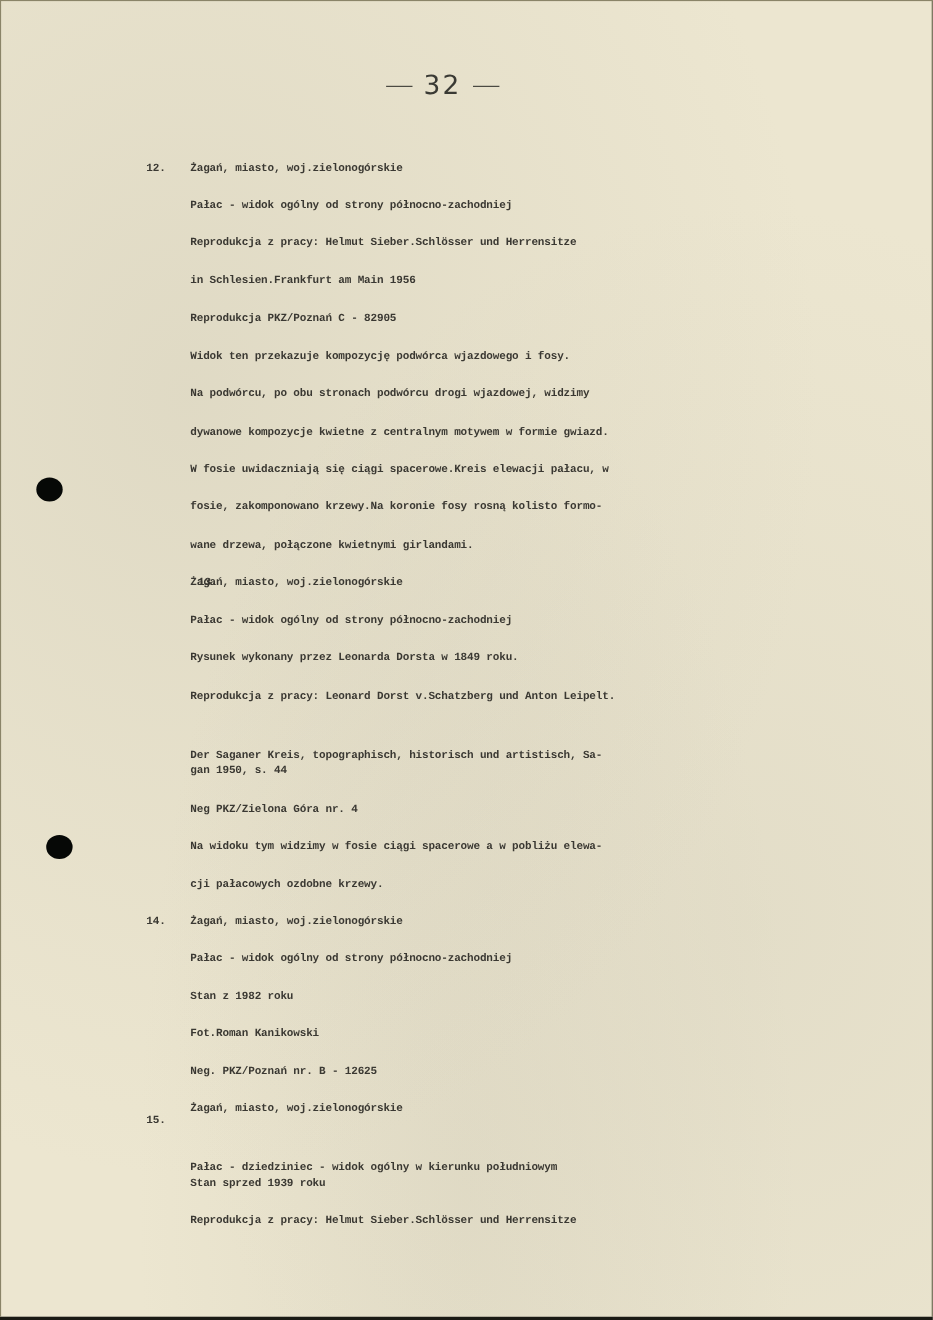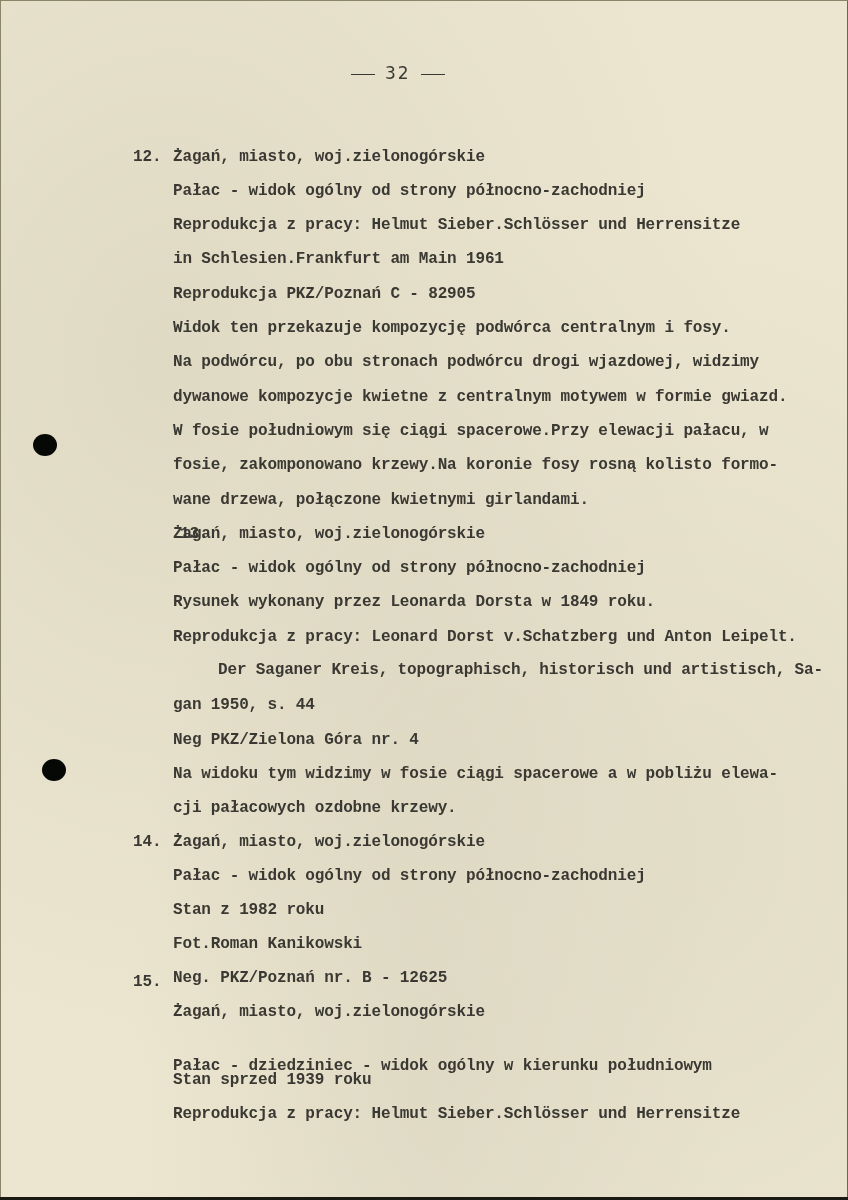"32" .page-number { font-size: 17px -> 24px }
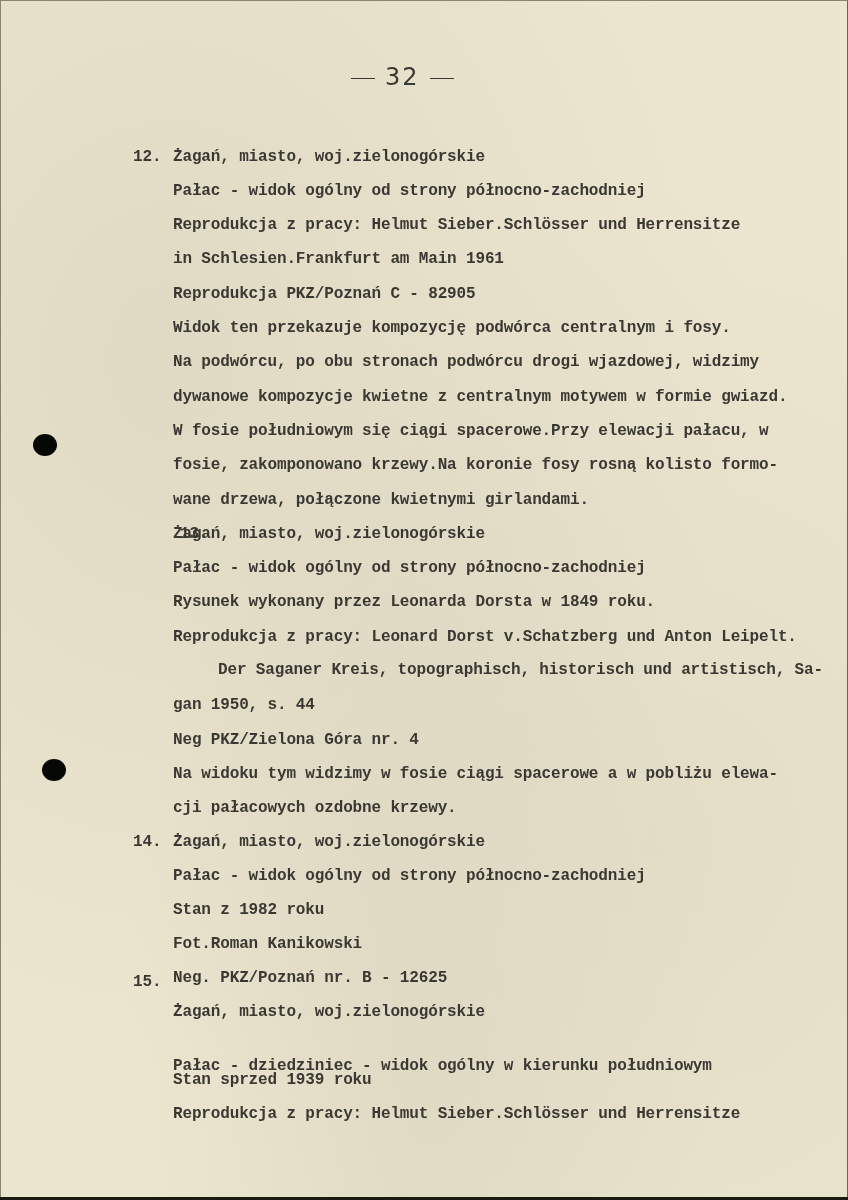"12." .line { font-size: 16px -> 10px }
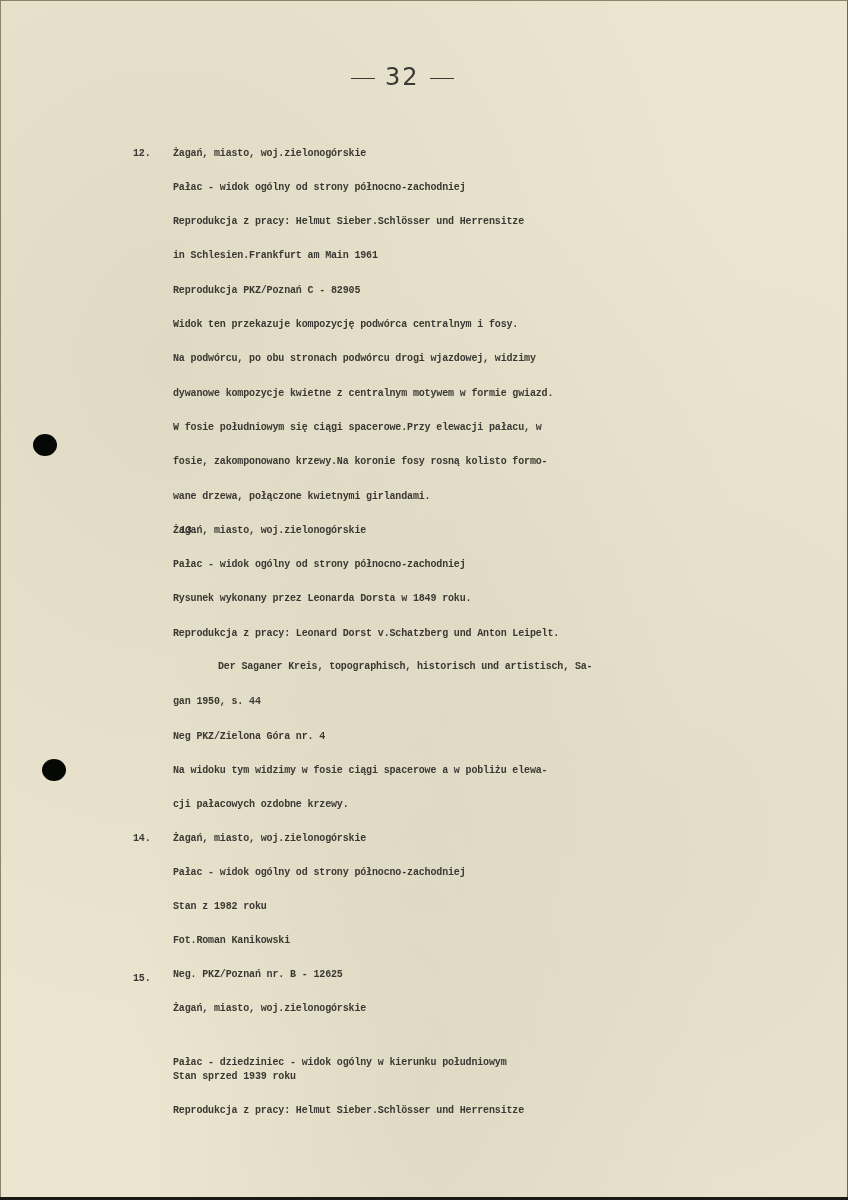"in Schlesien.Frankfurt am Main 1961" span.line { text: 1961 -> 1956 }
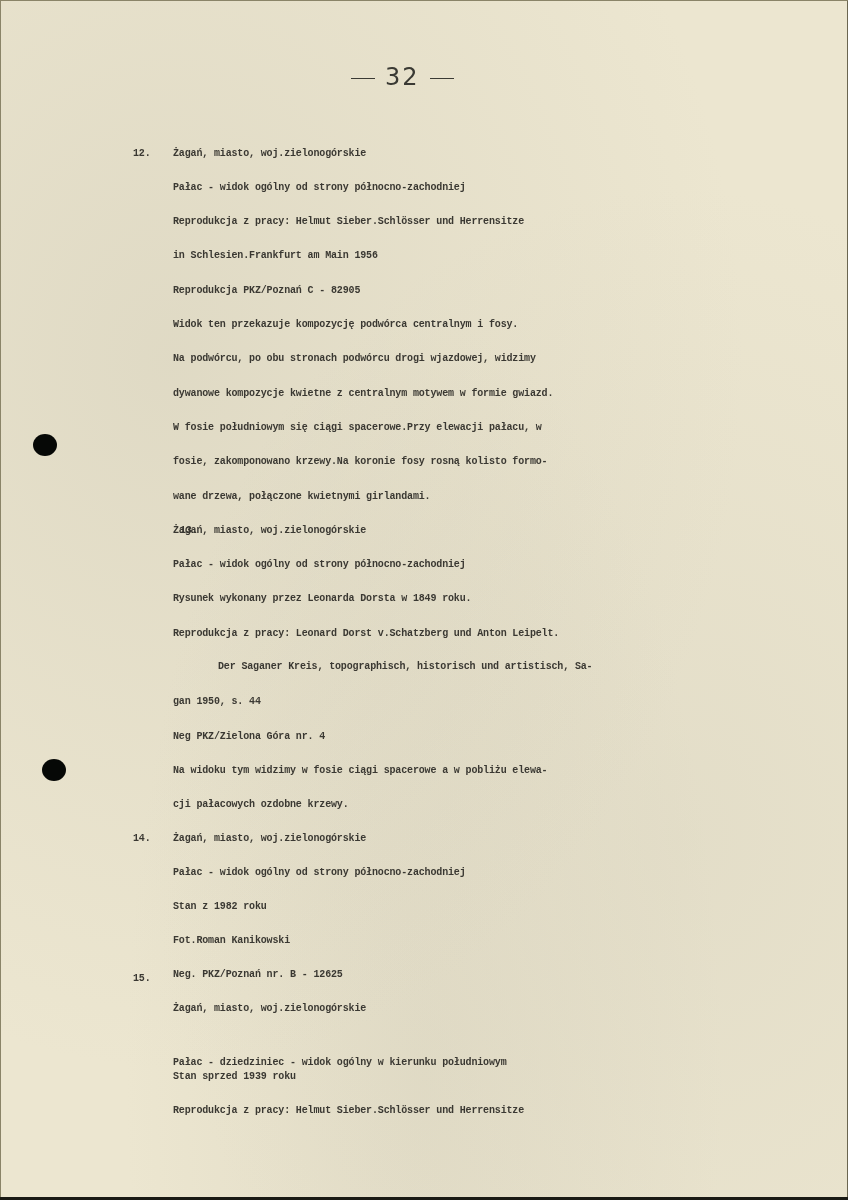"Widok ten przekazuje kompozycję podwórca" span.line { text: centralnym -> wjazdowego }
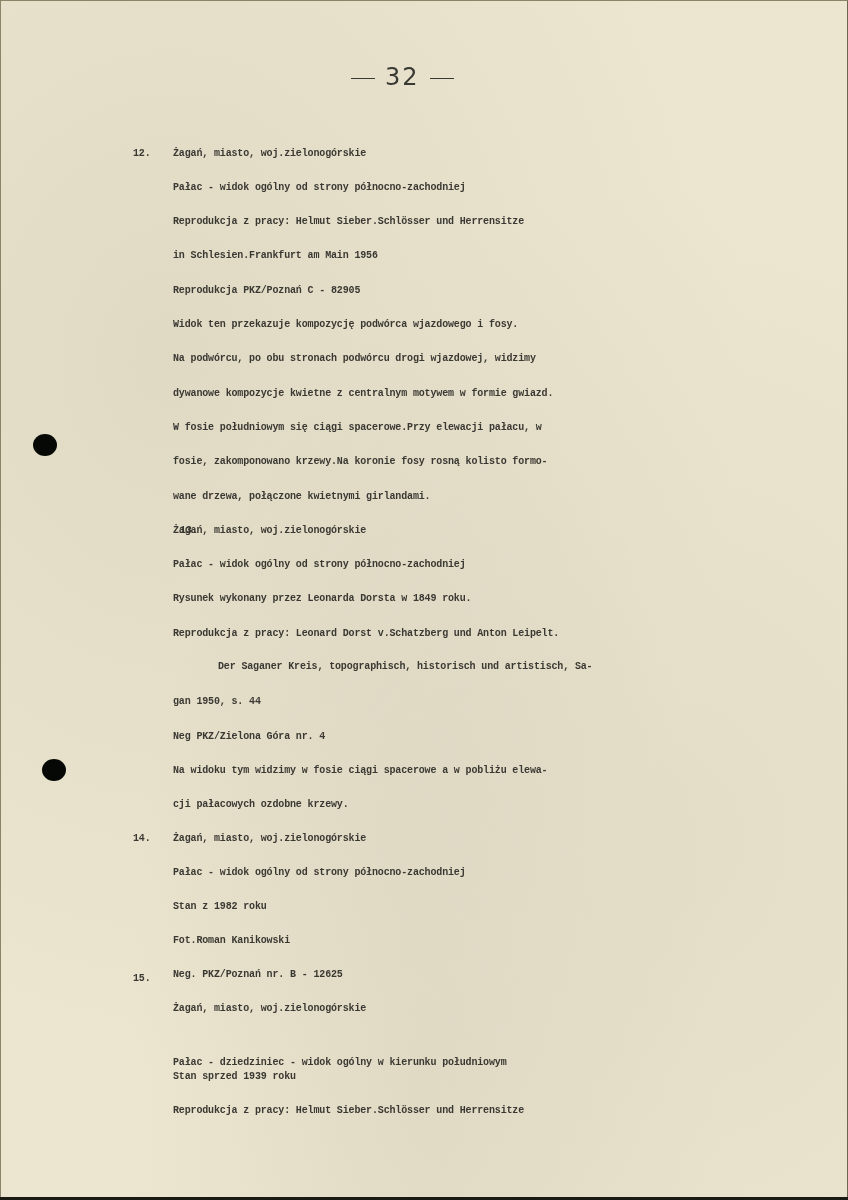"W fosie południowym się ciągi" span.line { text: południowym się ciągi spacerowe.Przy -> uwidaczniają się ciągi spacerowe.Kreis }
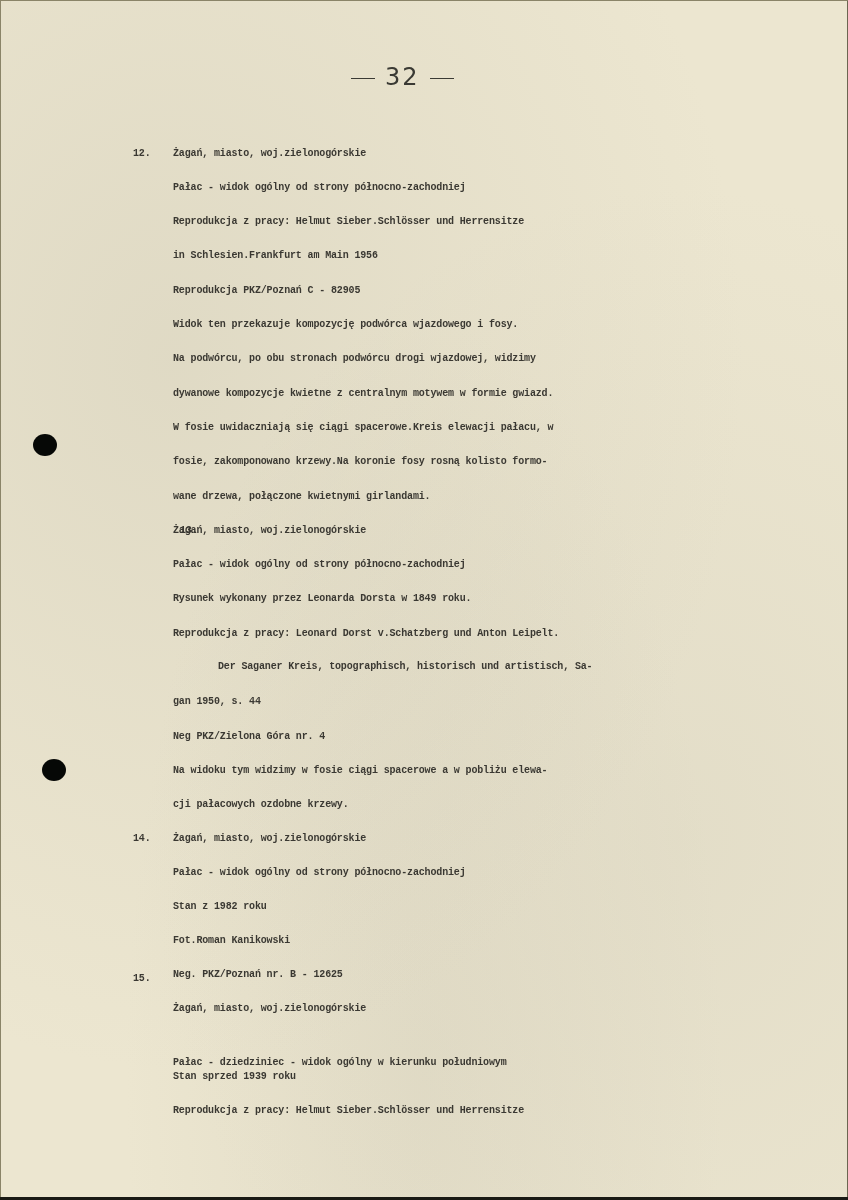"Der Saganer Kreis, topographisch," span.line { margin-left: 45px -> none; top: 660px -> 681px }
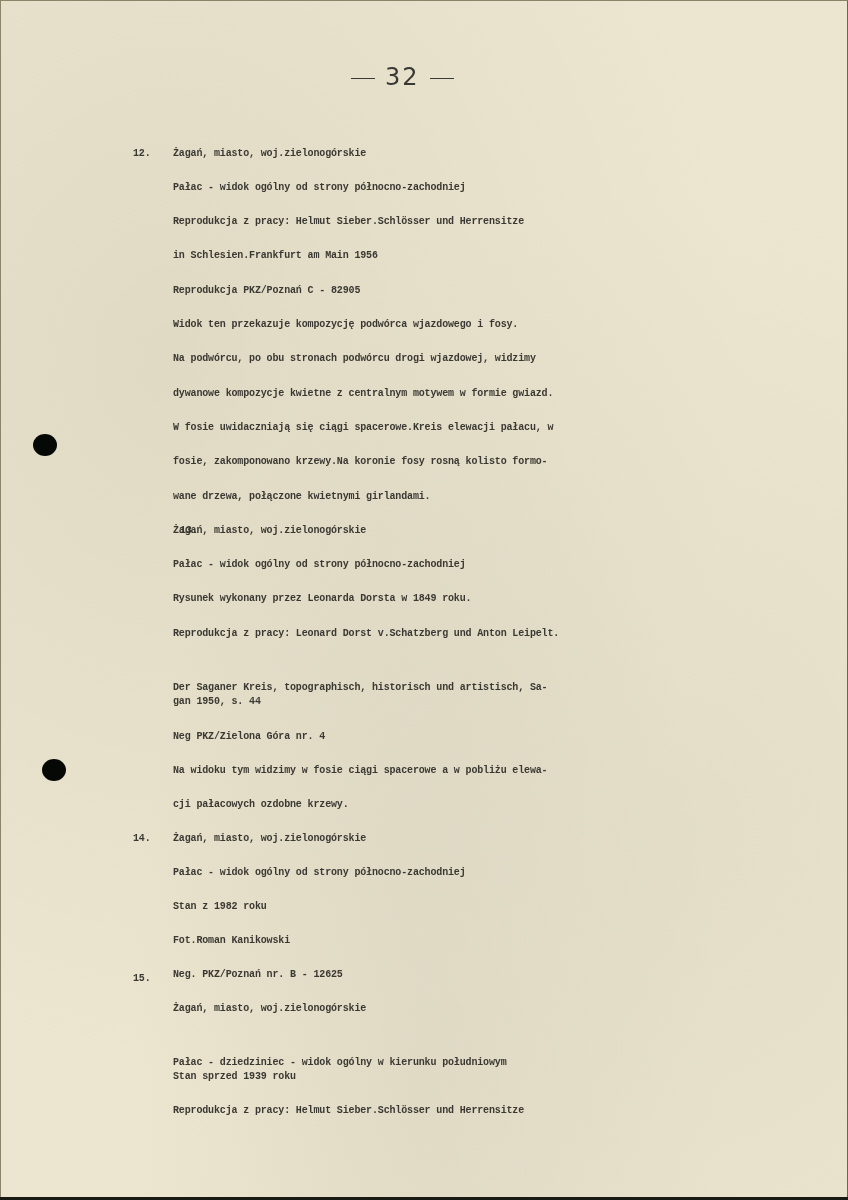"15." span.line { top: 972px -> 1013px }
